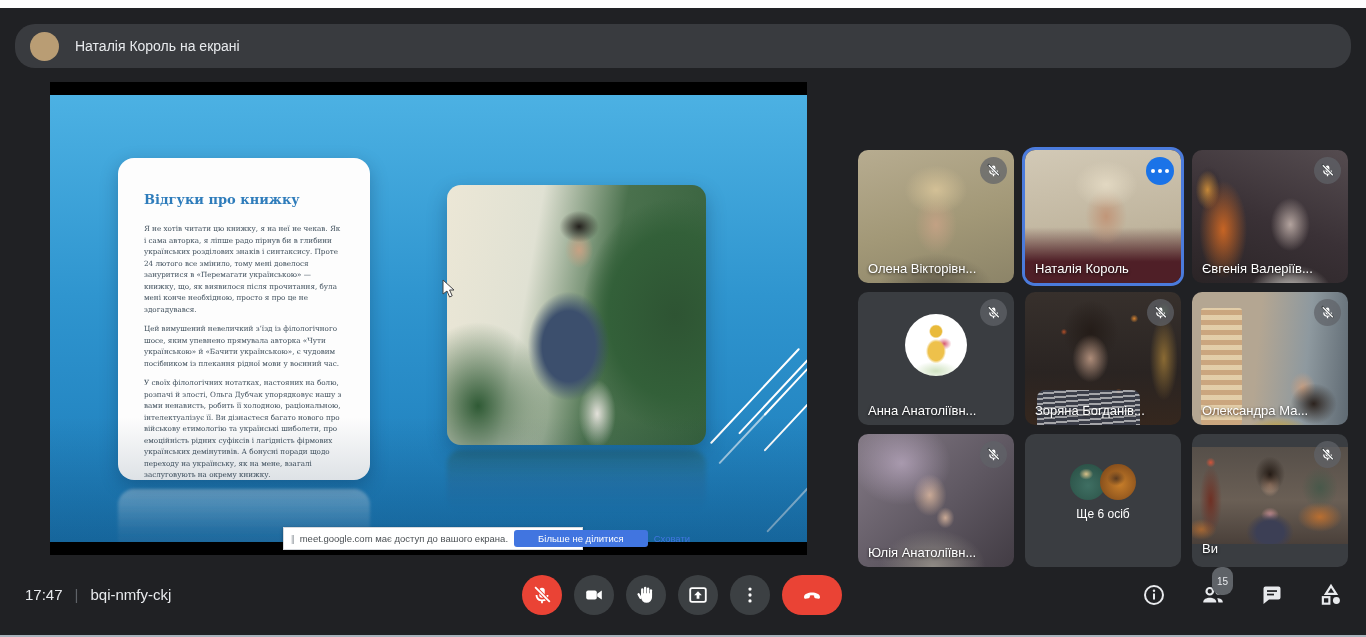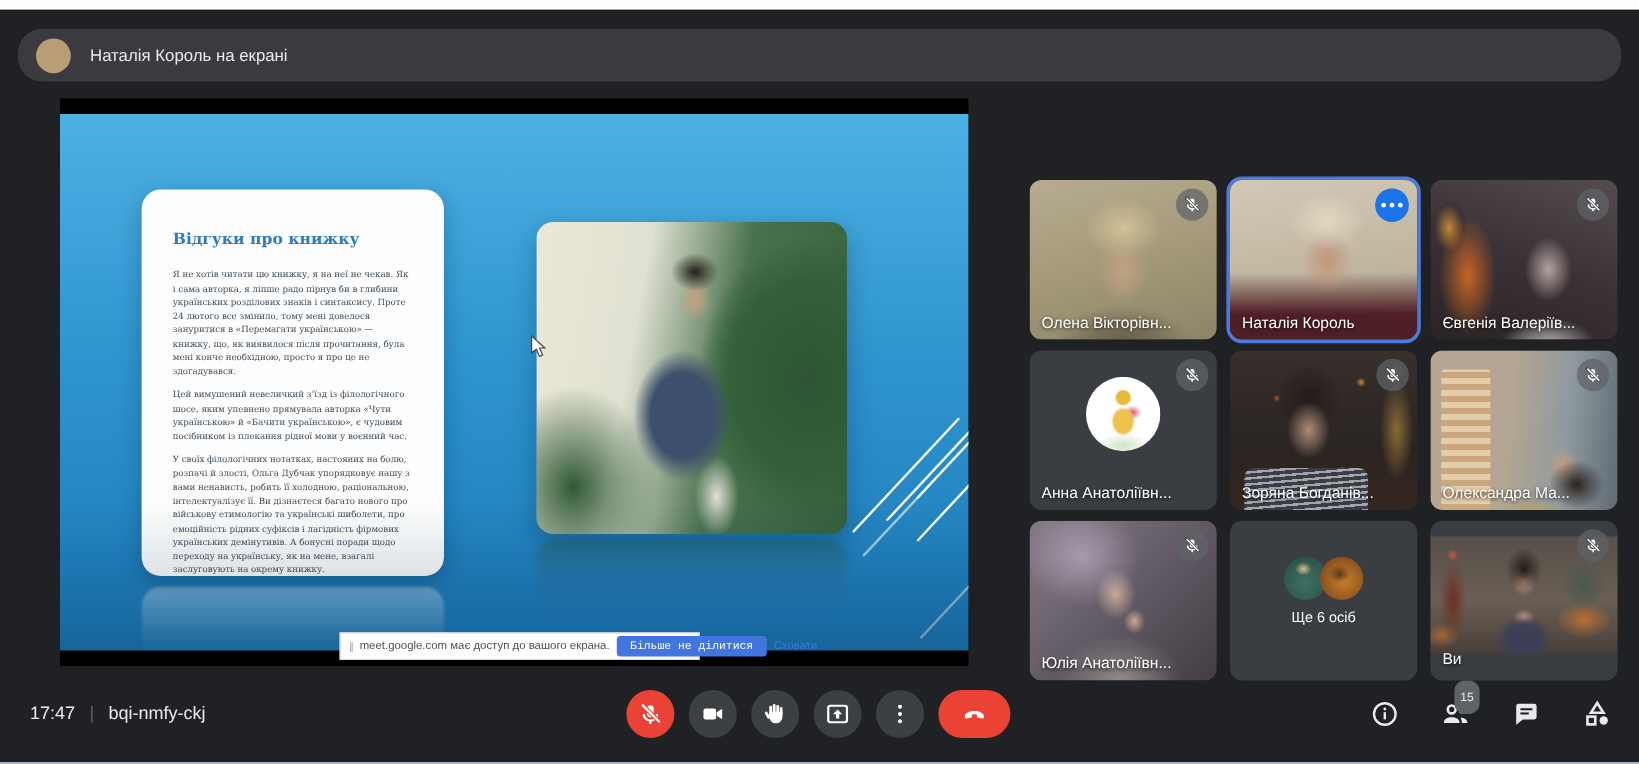"Більше не ділитися" .notif .stop-btn { font-family: Liberation Mono, monospace -> Liberation Sans, sans-serif; padding: 0 11px -> 0 24px }
